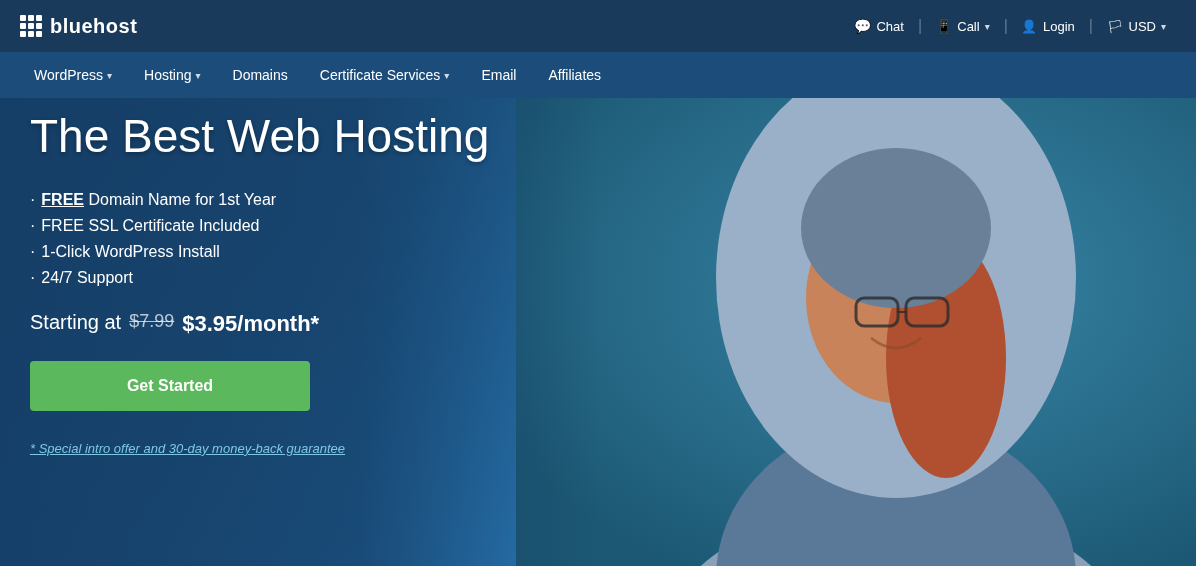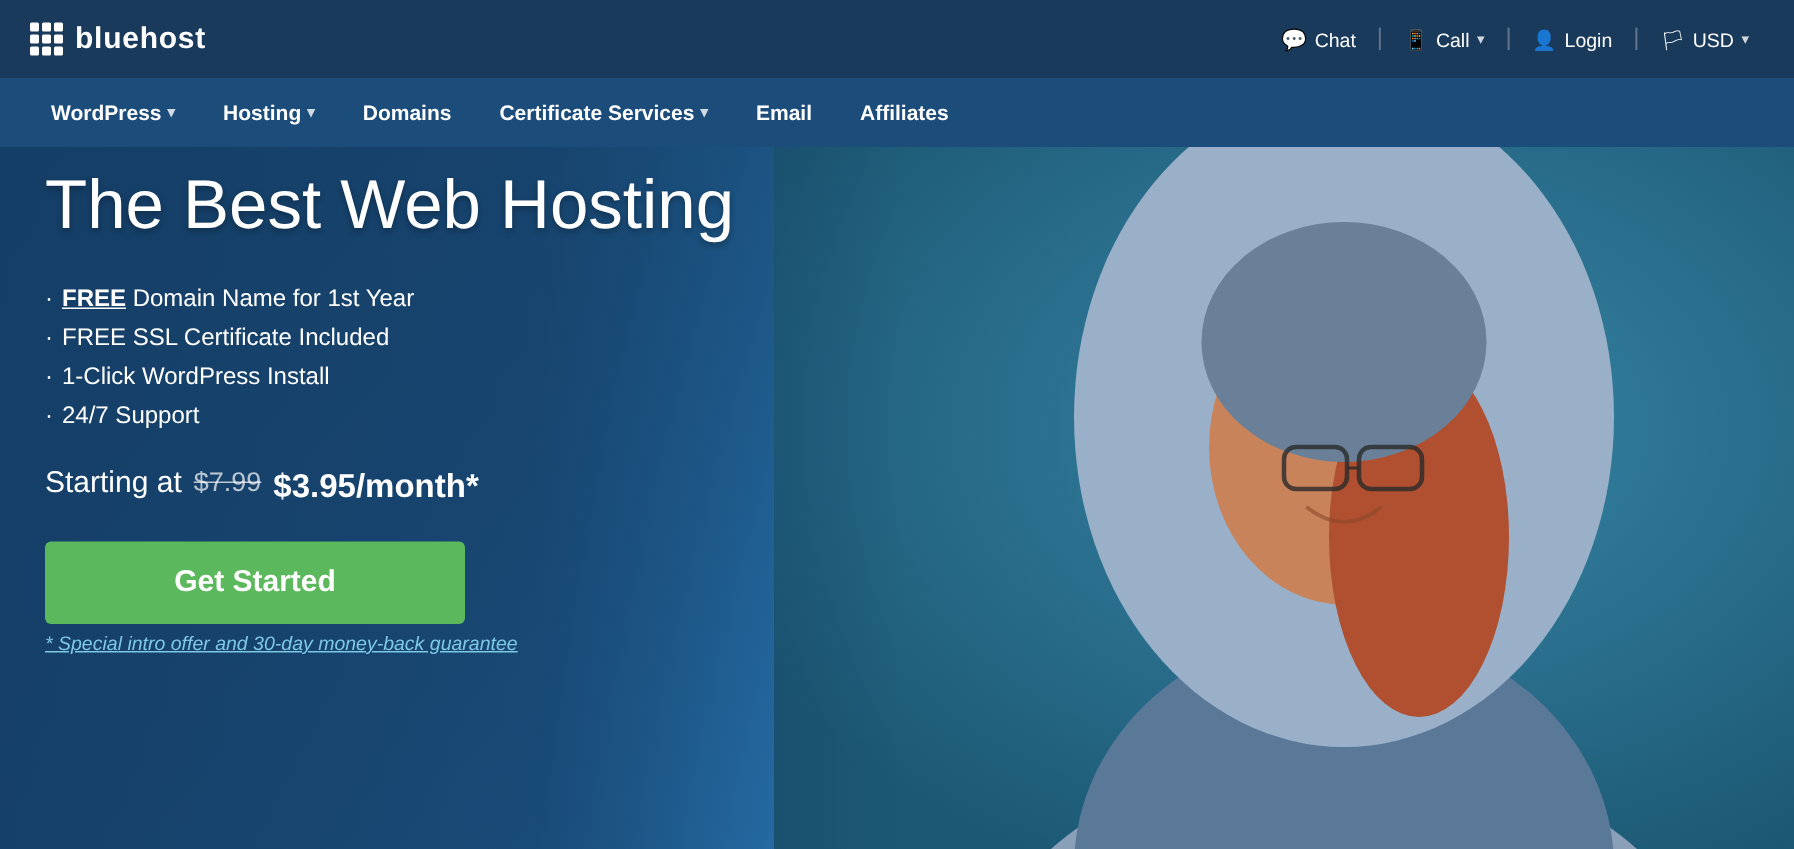"WordPress" .nav-items { font-weight: bold -> none }
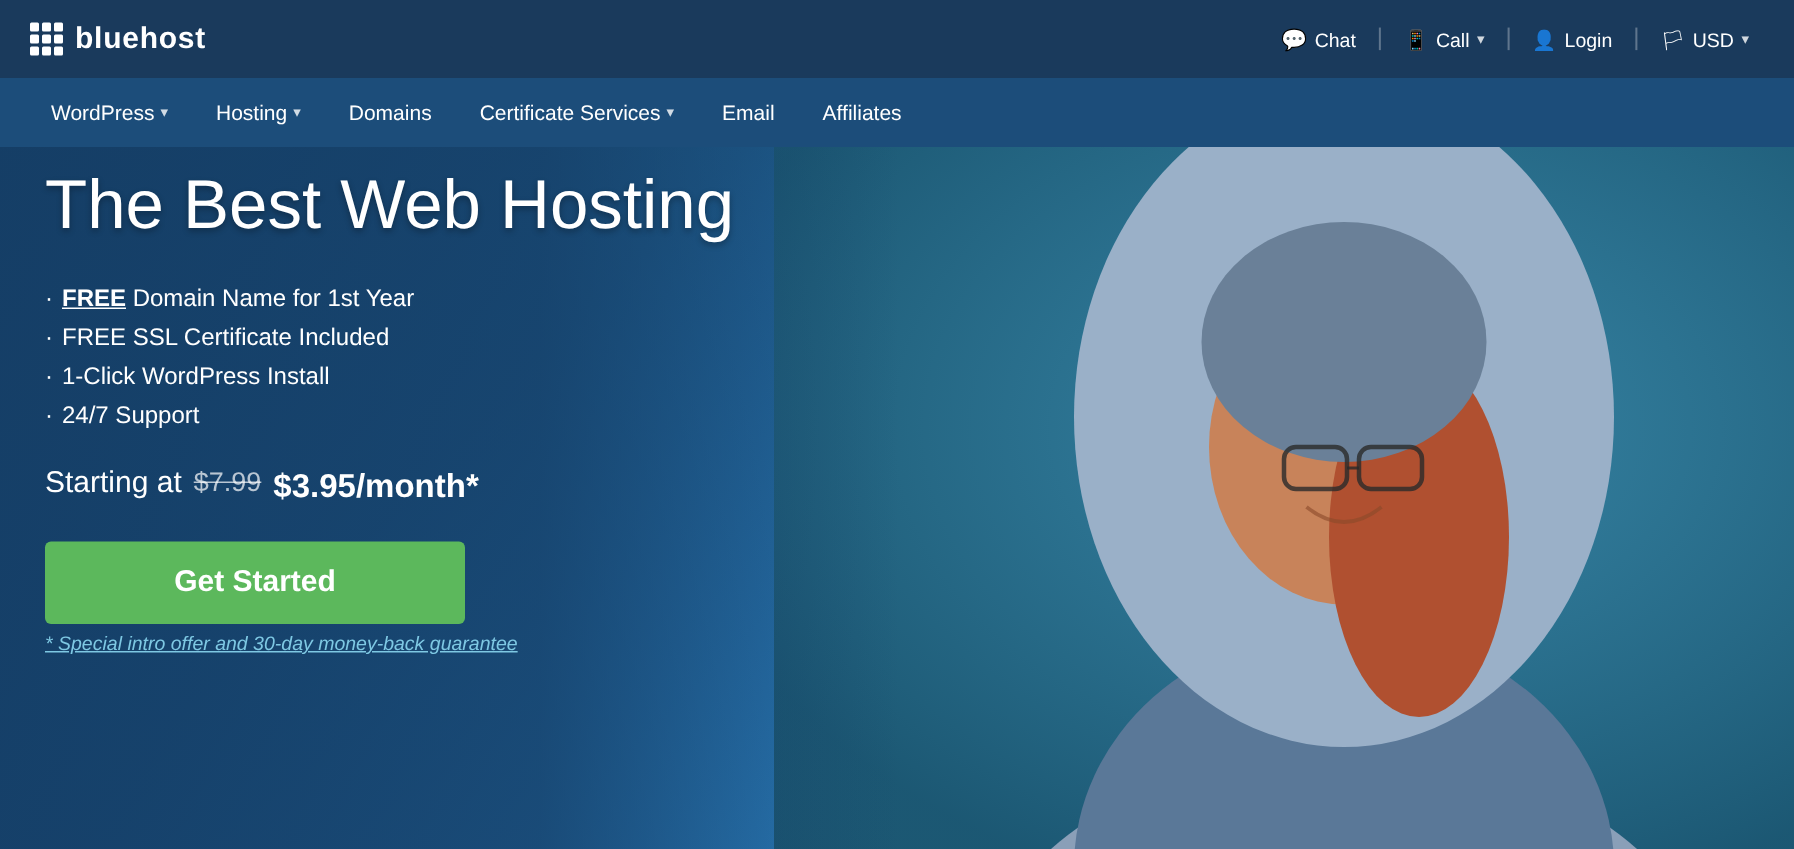"Get Started" .cta-button { font-size: 20px -> 16px; margin-bottom: 4px -> 28px }
